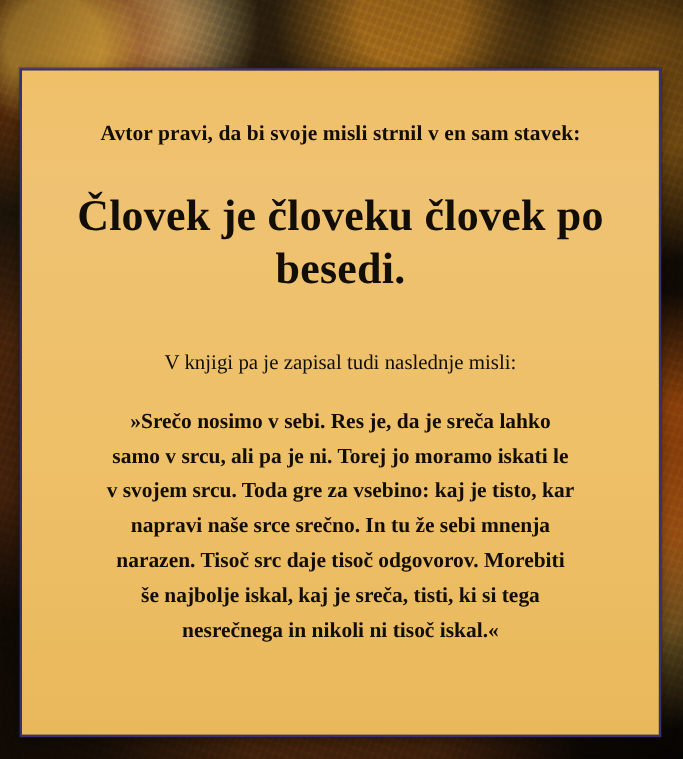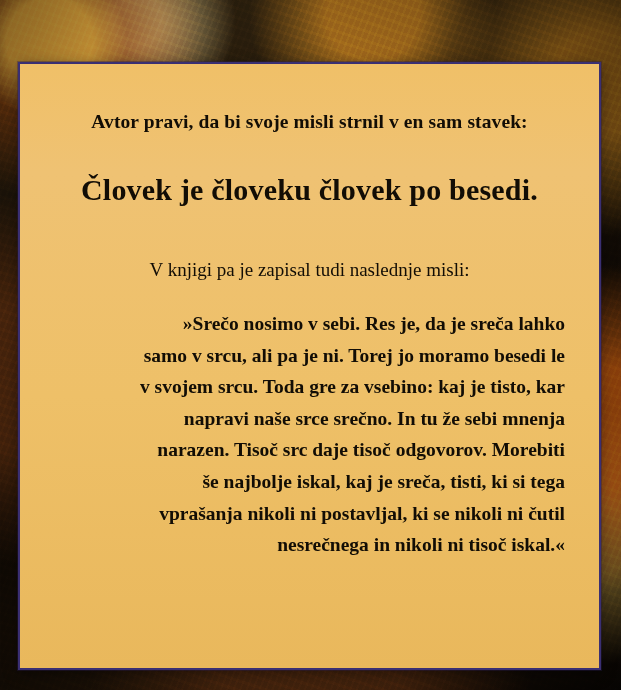"Človek je človeku človek po" .headline { font-size: 30px -> 40px }
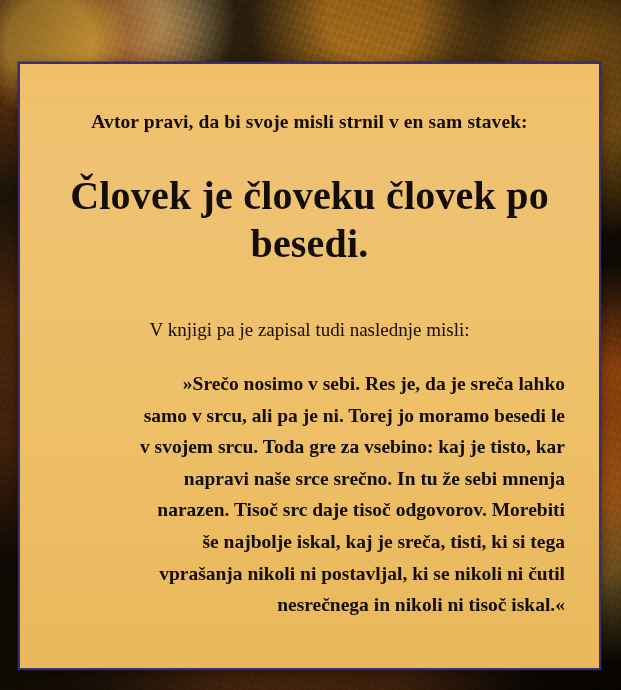"»Srečo nosimo v sebi. Res" .quote p { text-align: right -> none }
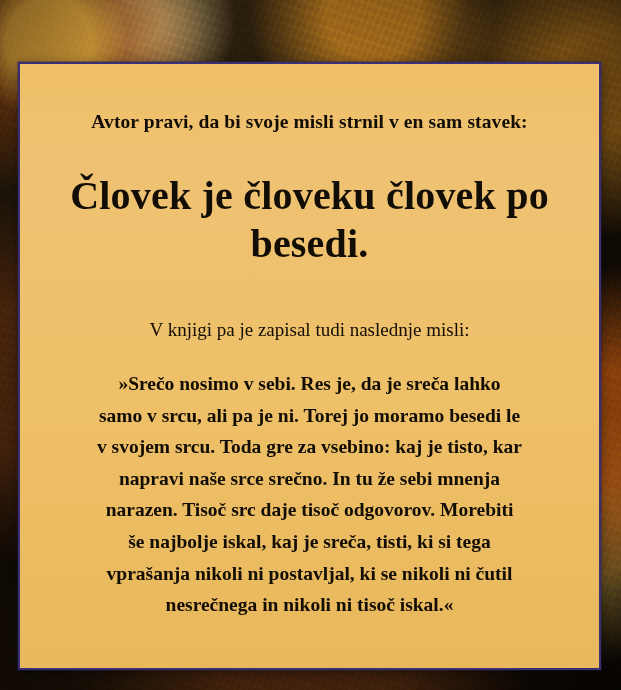"samo v srcu, ali pa" p { text: besedi -> iskati }
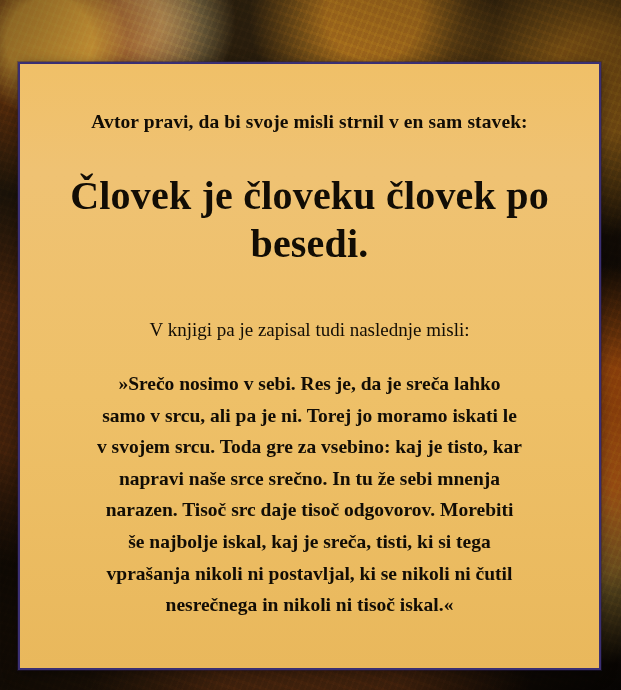"vprašanja nikoli ni postavljal, ki" p { html: <p>vprašanja nikoli ni postavljal, ki se nikoli ni čutil</p> -> none }
